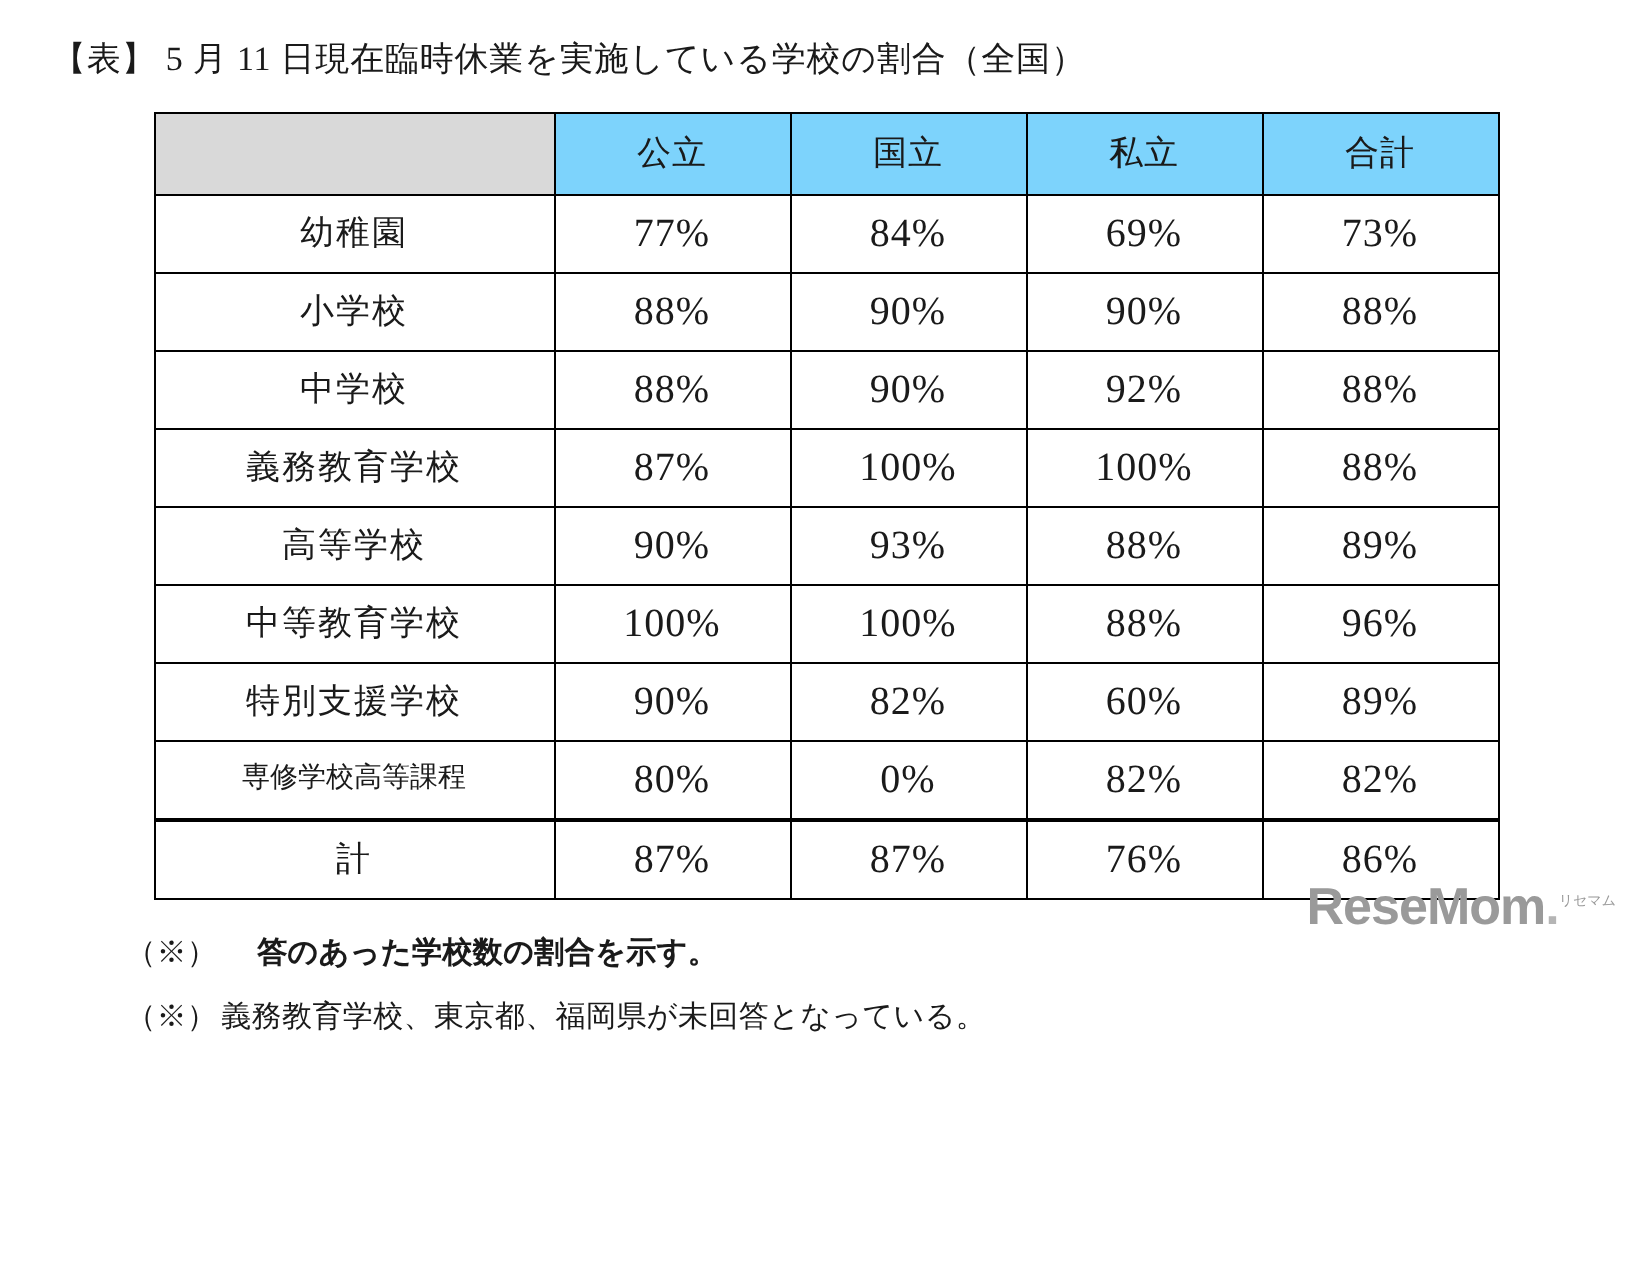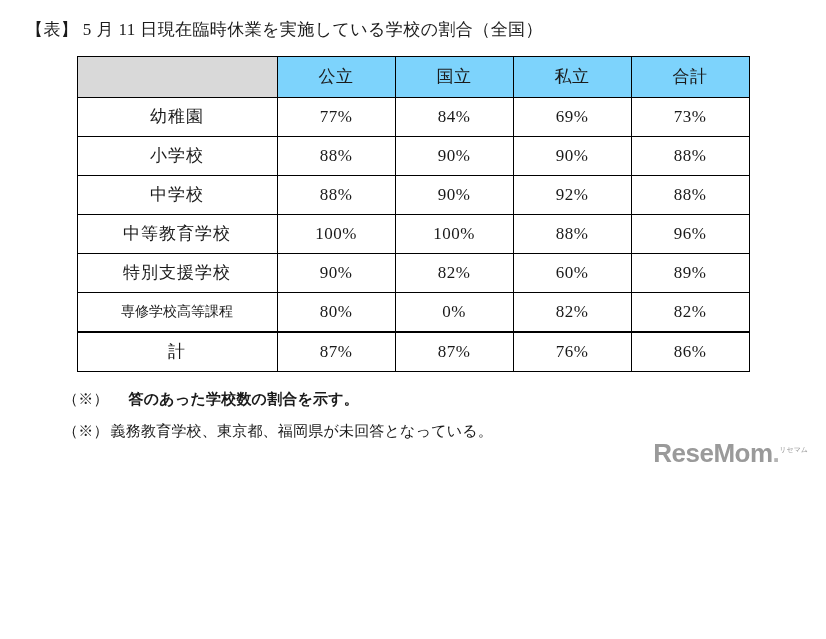"77%" table.data td, table.data th { font-size: 17px -> 20px }
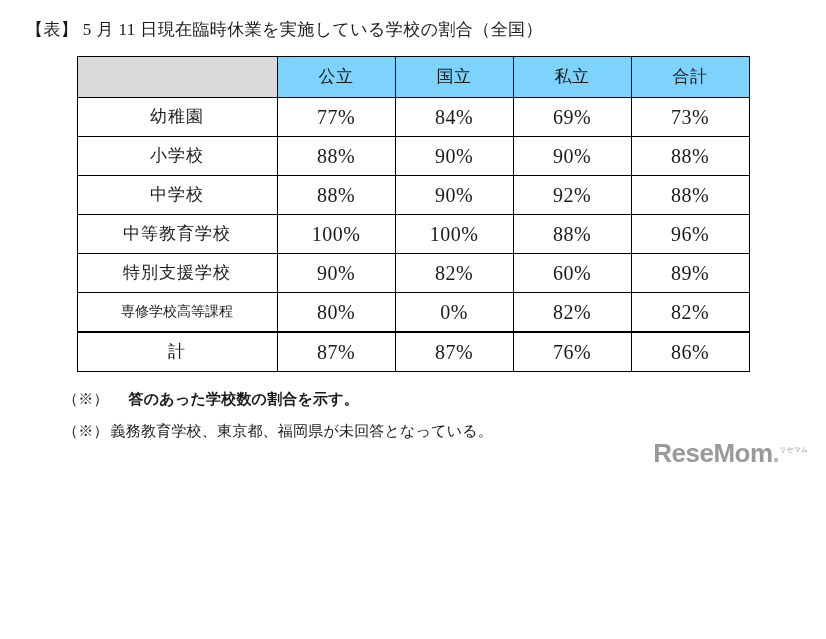"義務教育学校" tr { html: none -> <tr> <td>義務教育学校</td> <td>87%</td> <td>100%</td> <td>100%</td> <td>88%</td> </tr> }
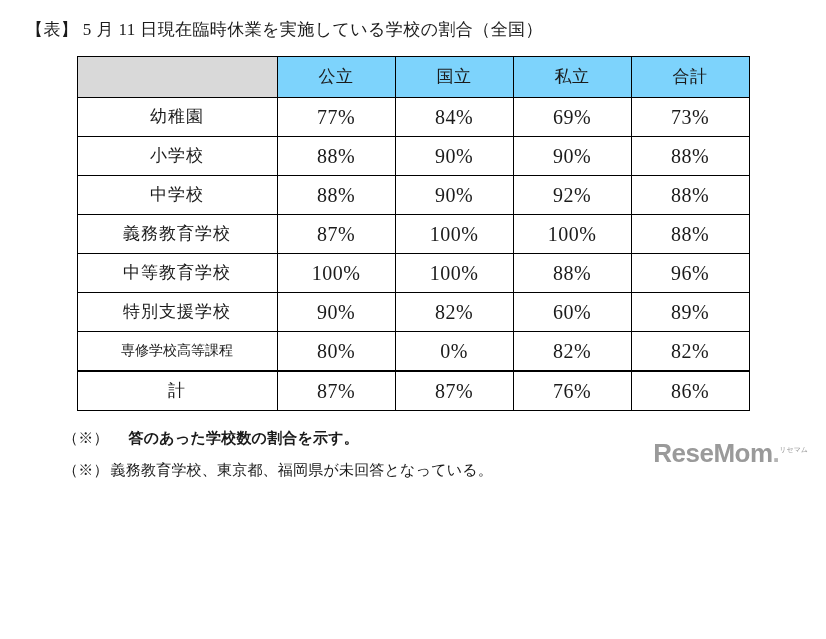"高等学校" tr { html: none -> <tr> <td>高等学校</td> <td>90%</td> <td>93%</td> <td>88%</td> <td>89%</td> </tr> }
